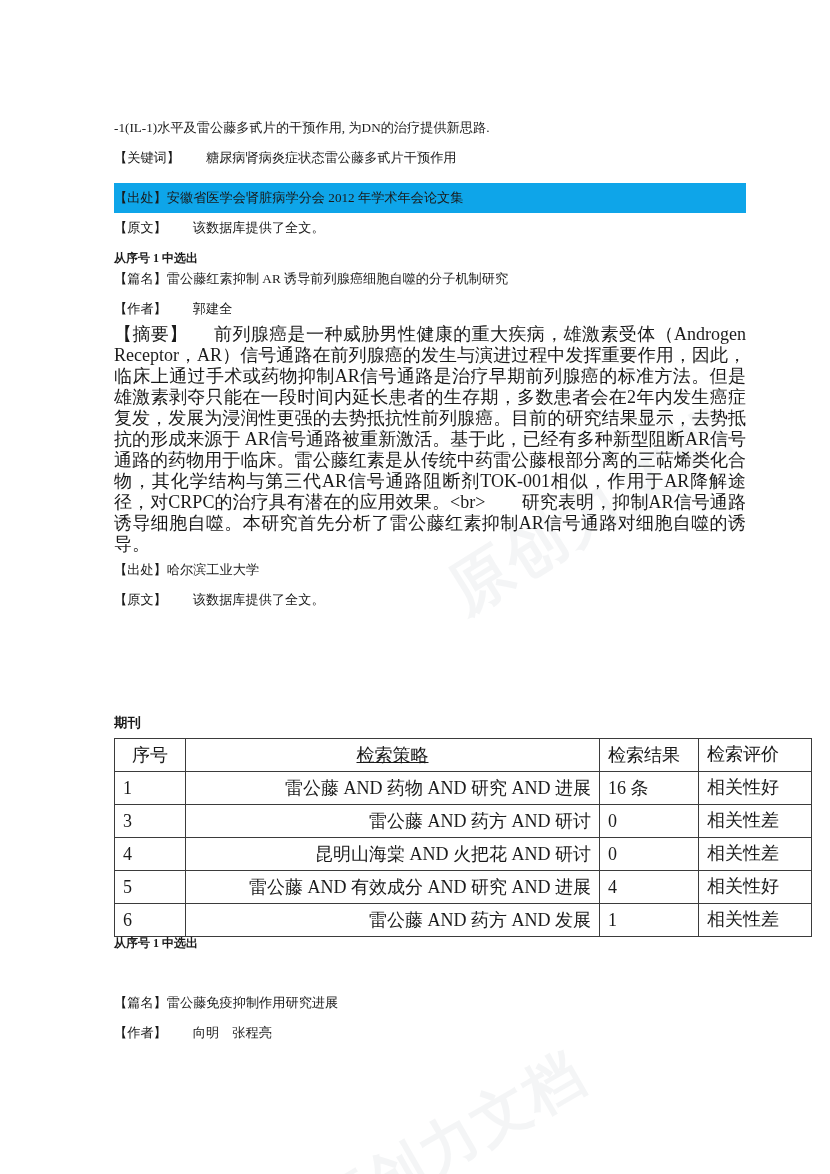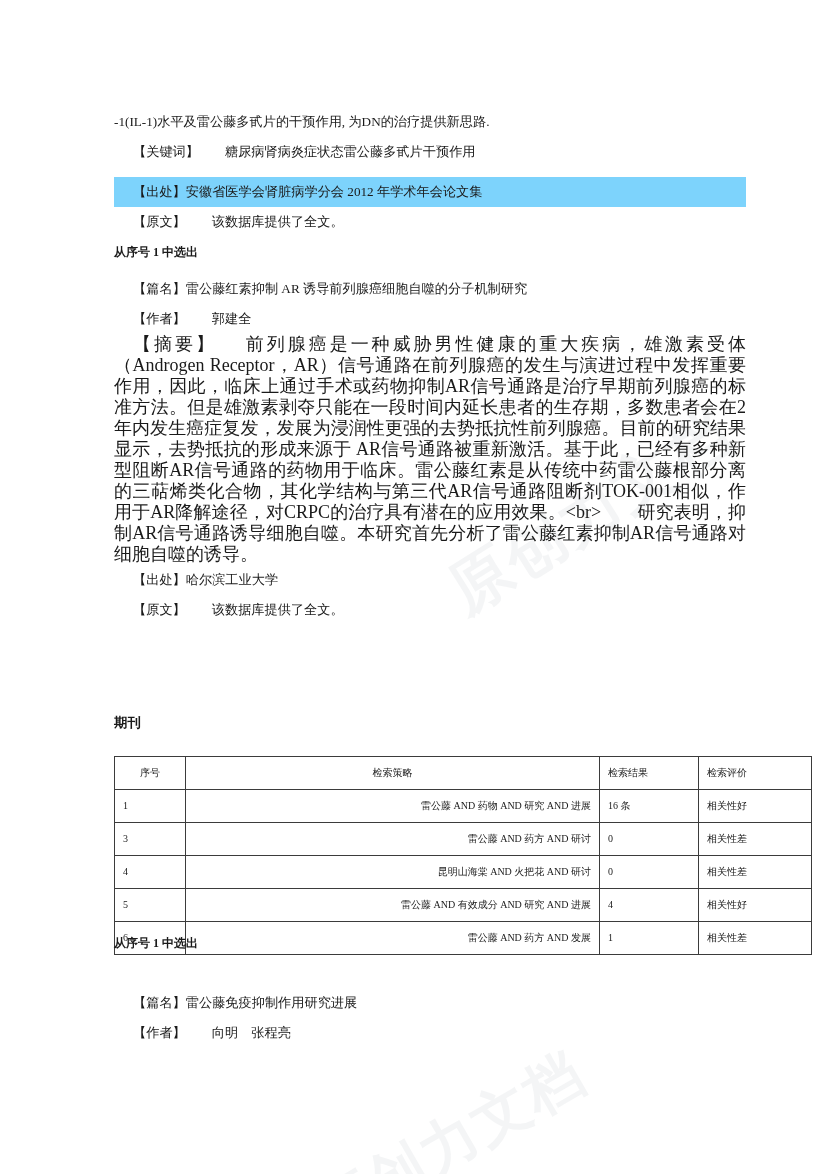"-1(IL-1)水平及雷公藤多甙片的干预作用, 为DN的治疗提供新思路." #sec1 { top: 107px -> 113px }
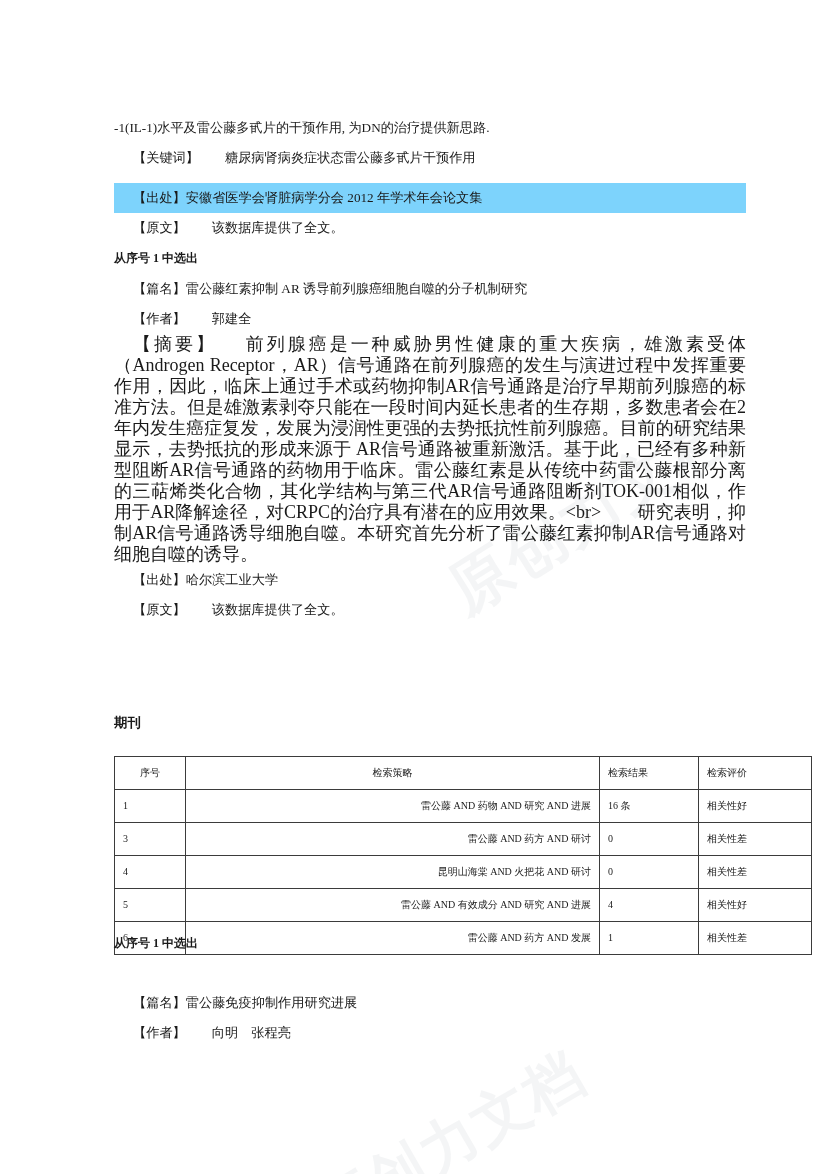"【关键词】" .label { margin-left: 19px -> none }
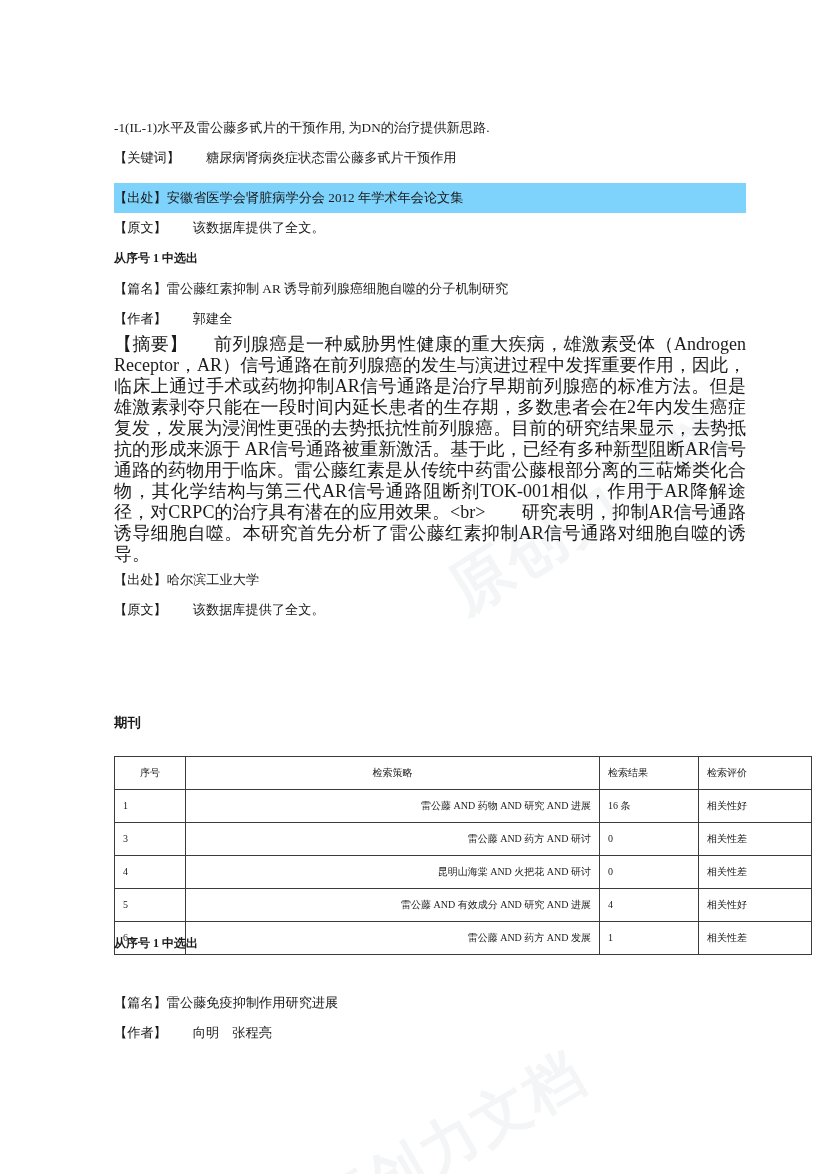"【出处】安徽省医学会肾脏病学分会 2012 年学术年会论文集" .shaded { background: #7dd3fc -> #0ea5e9 }
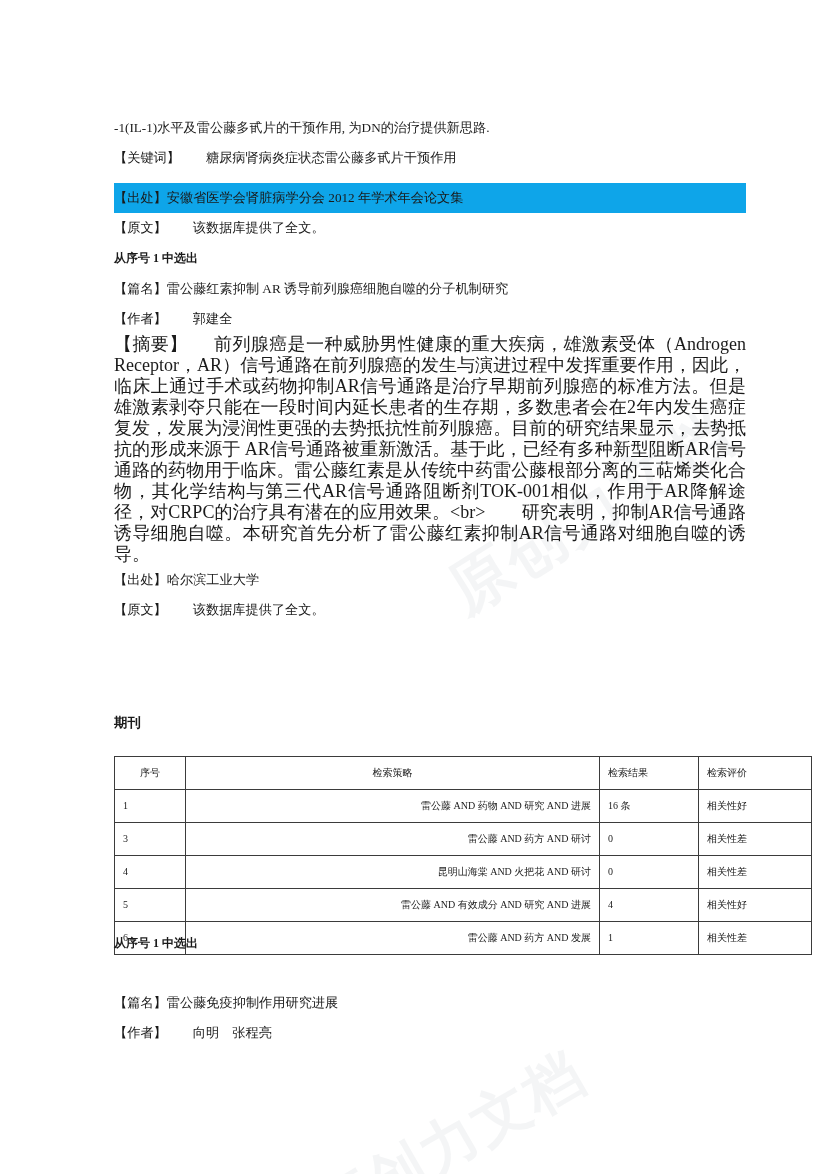"【篇名】雷公藤红素抑制 AR 诱导前列腺癌细胞自噬的分子机制研究" #sec2 { top: 244px -> 234px }
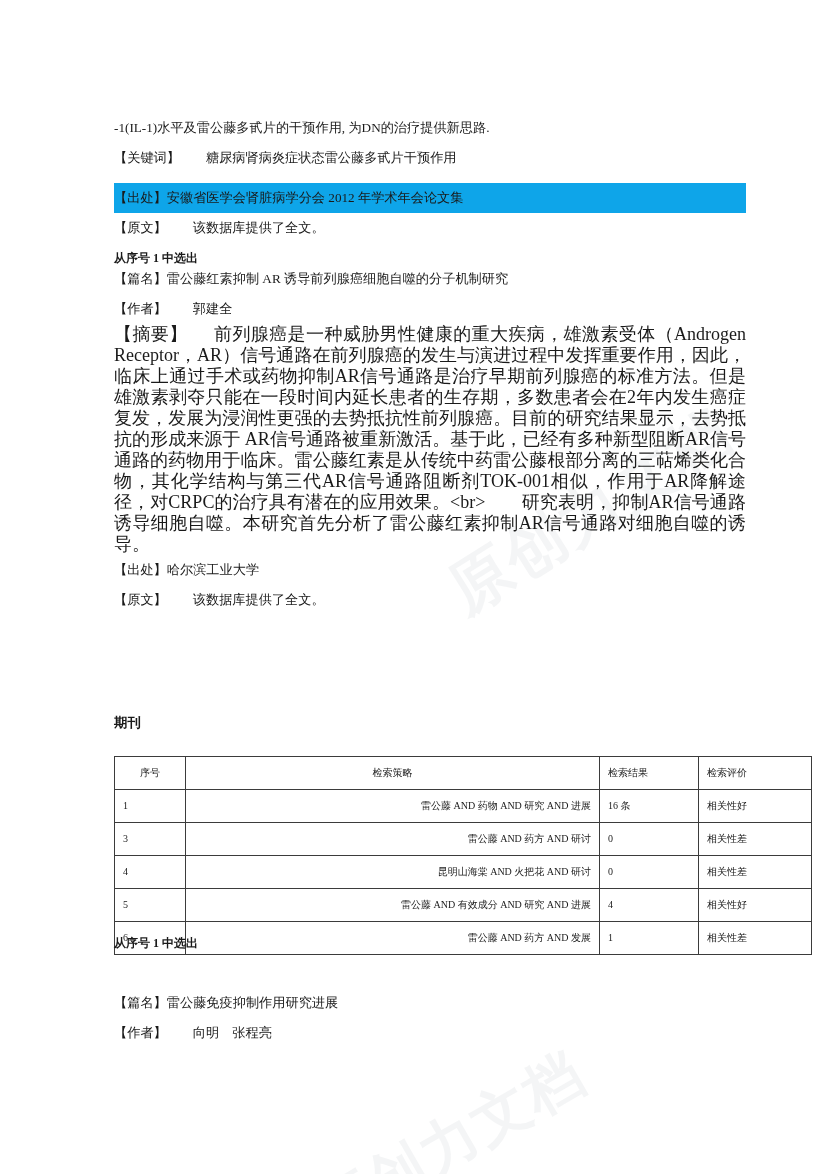"期刊" .sub-label { margin-bottom: 20px -> 2px }
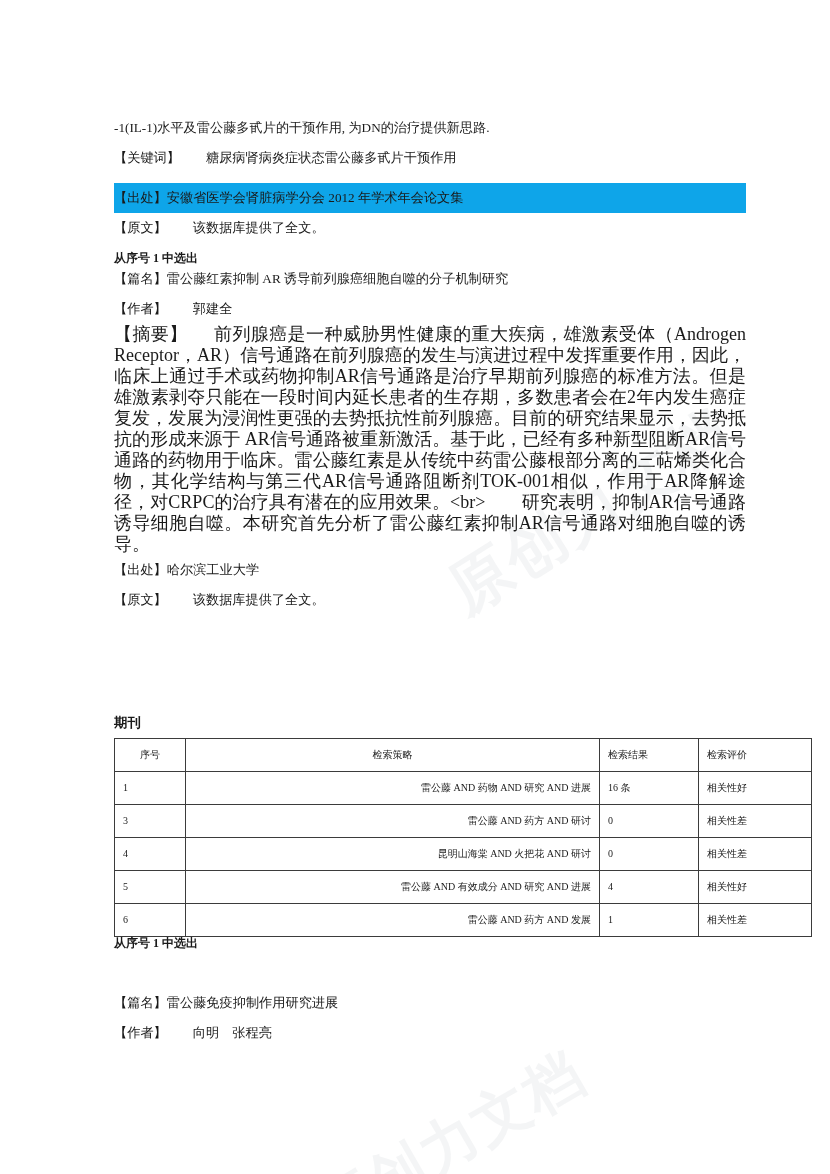"序号" table.search-table { font-size: 10px -> 18px }
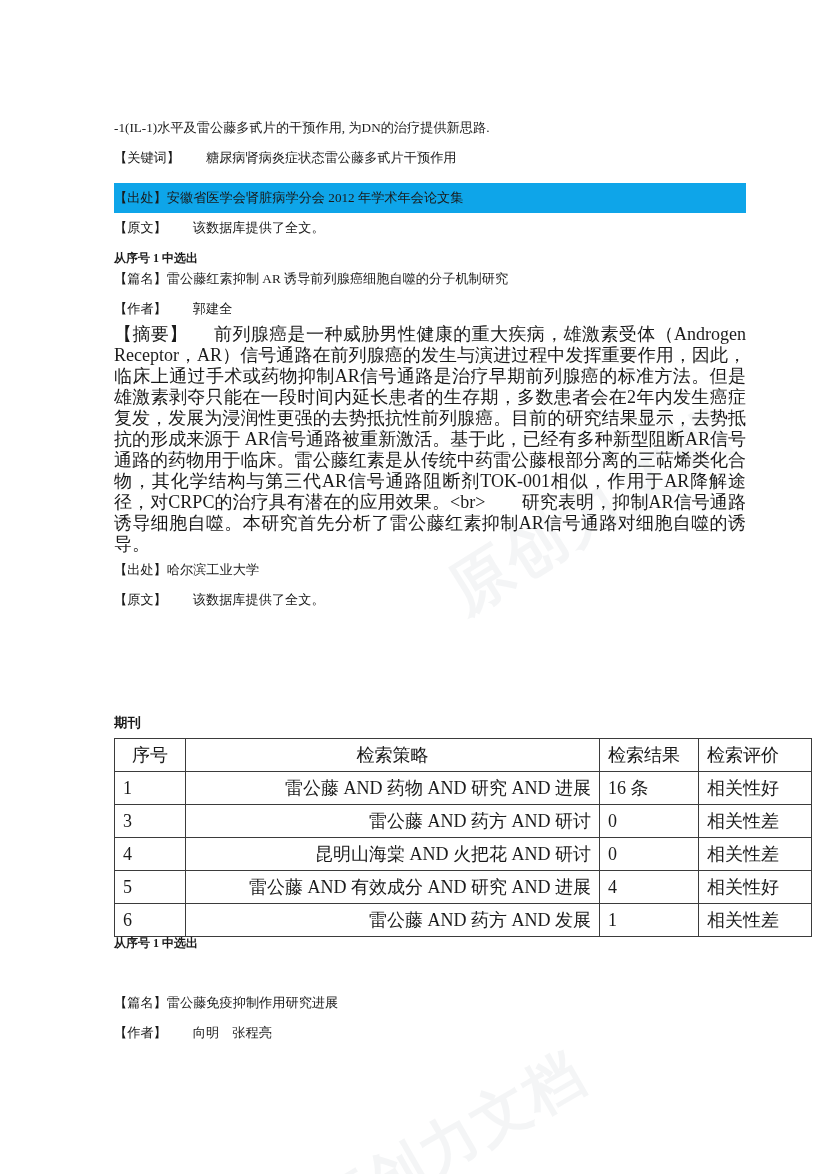"检索策略" th.col-strat { text-decoration: none -> underline }
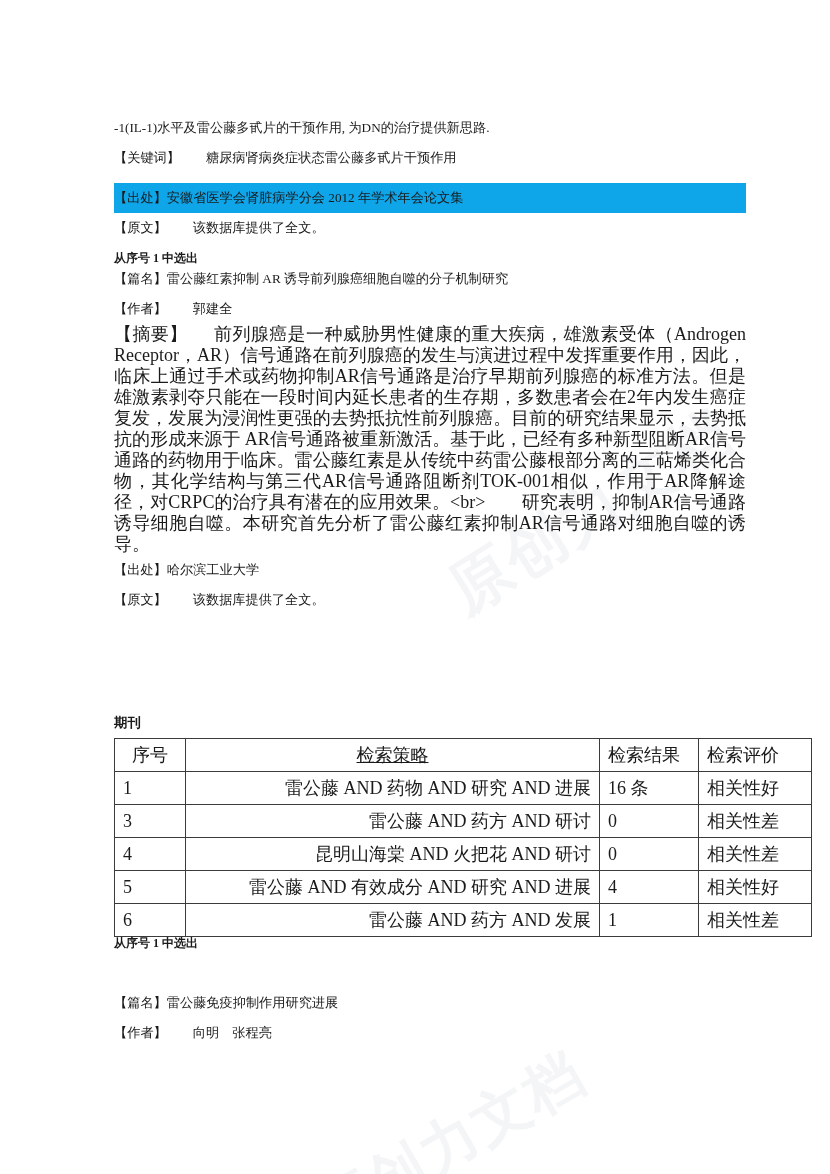"检索评价" .col-eval { font-family: none -> Liberation Mono, monospace }
